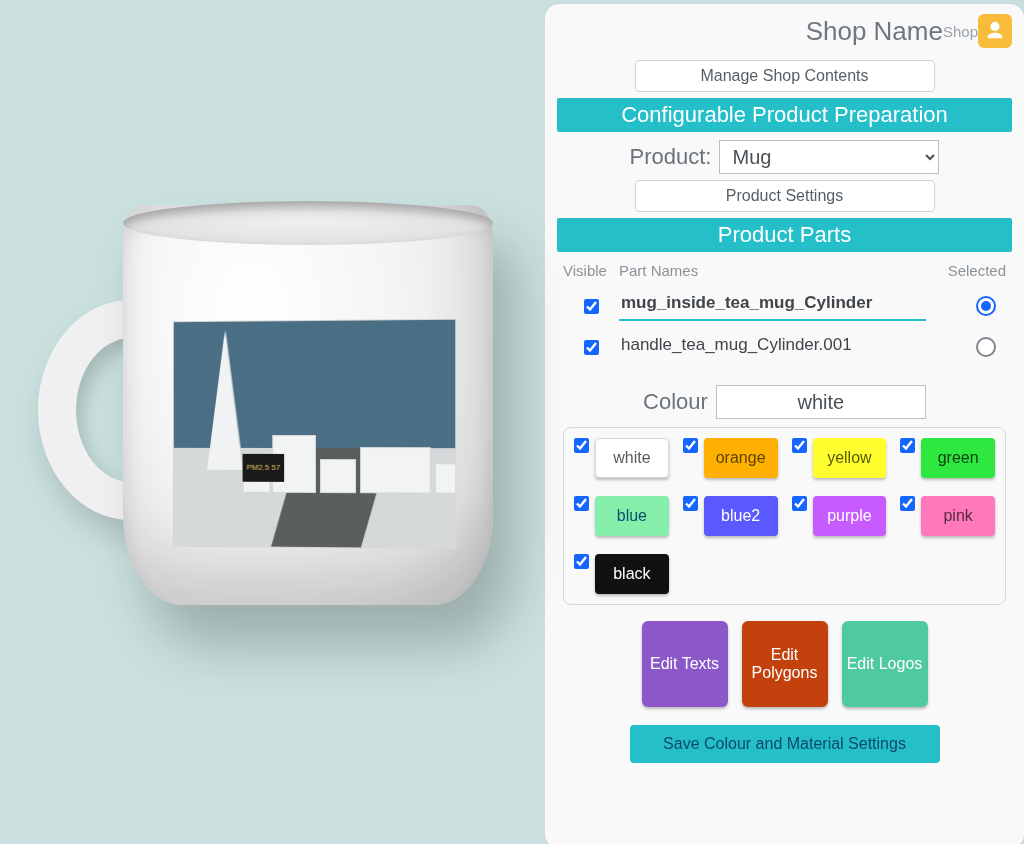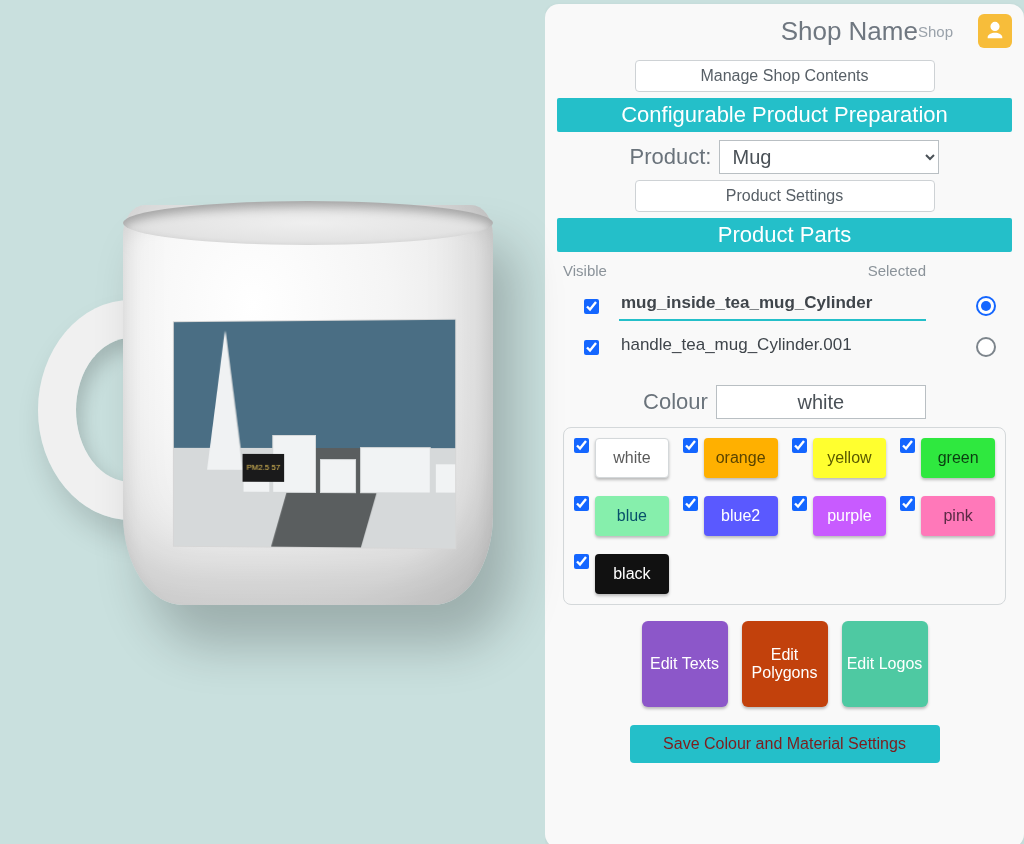"Shop" .header .shoplink { margin-right: 25px -> 0 }
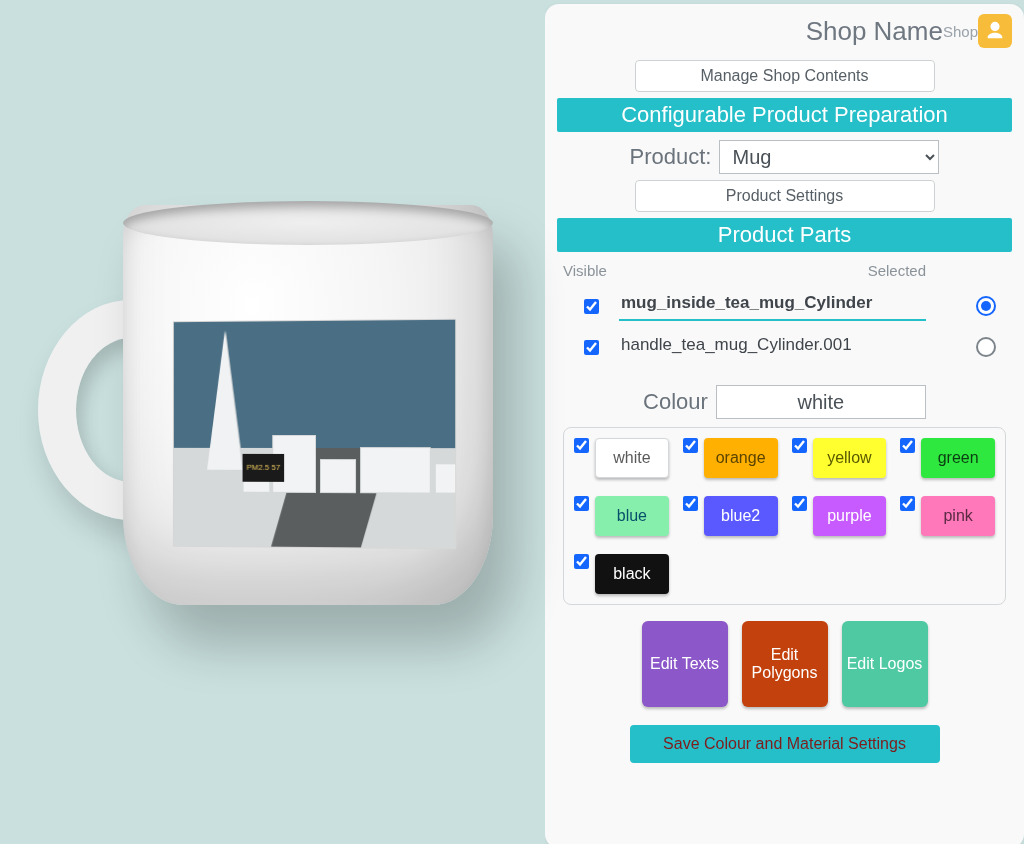"Part Names" div { html: none -> <div>Part Names</div> }
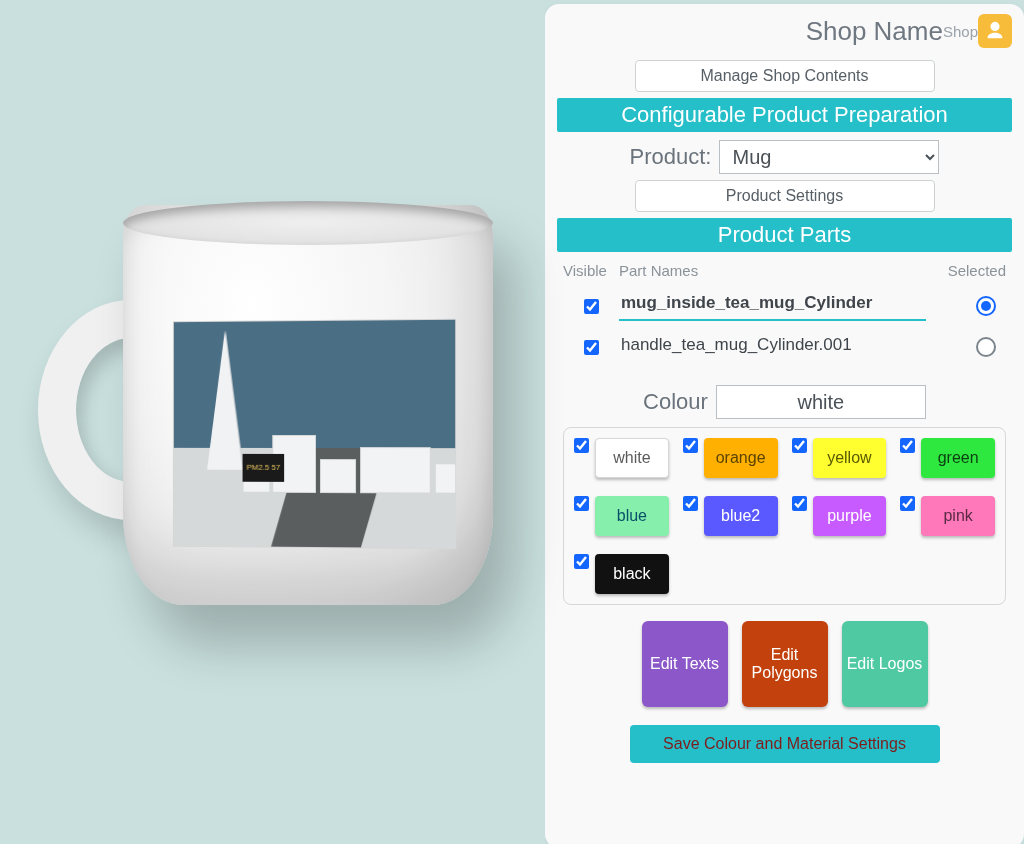"Save Colour and Material Settings" .save-btn { color: #7f1d1d -> #0c4a6e }
